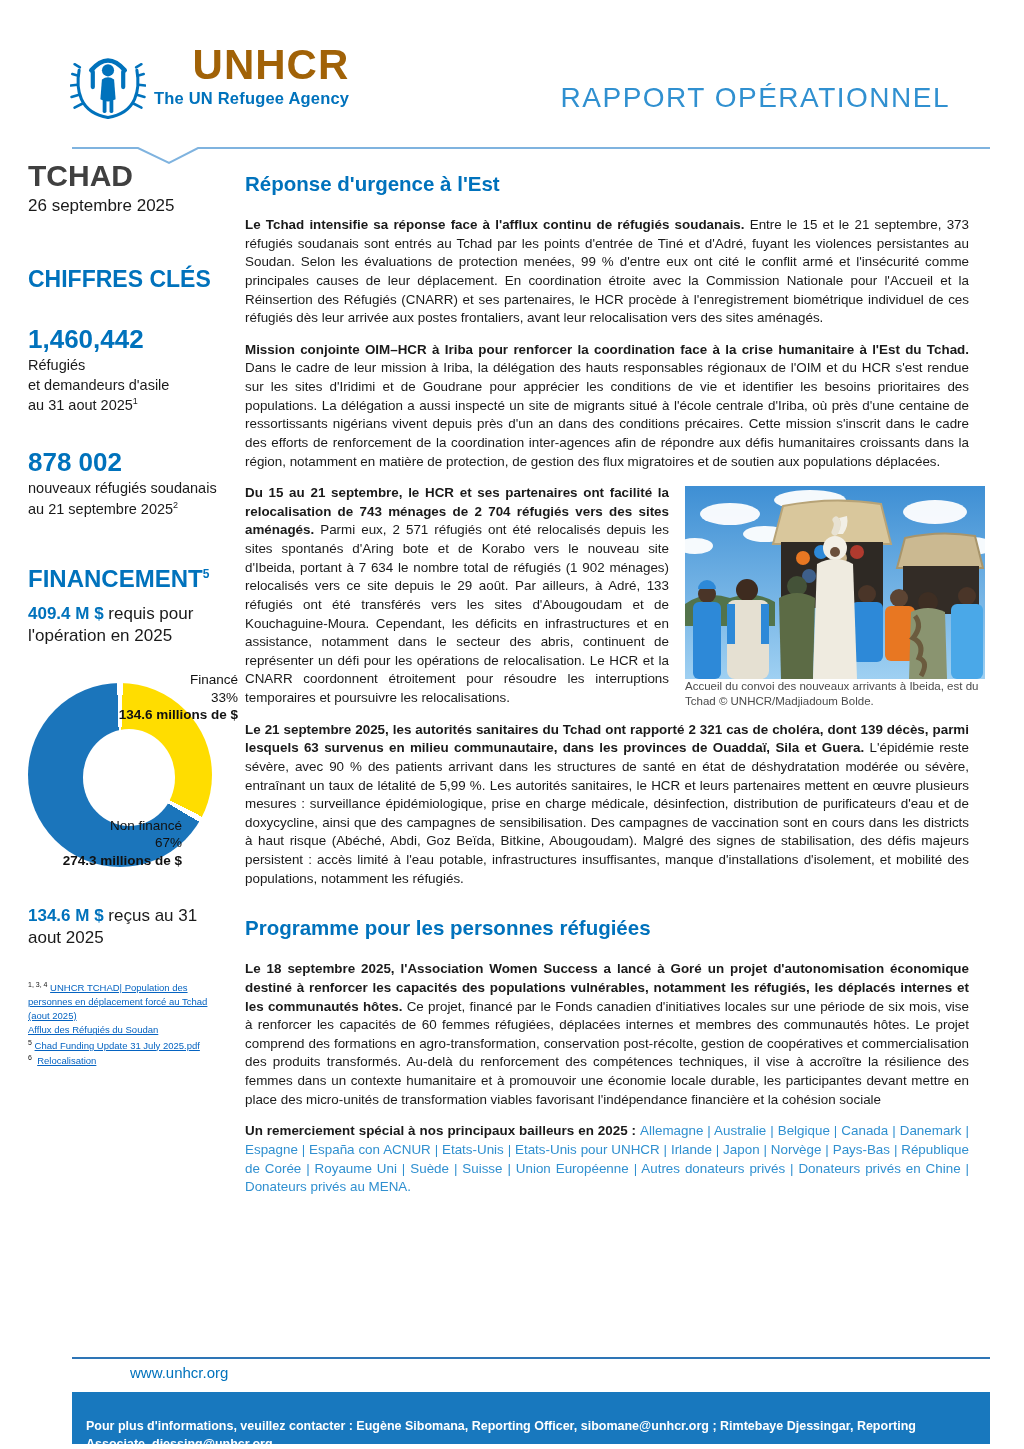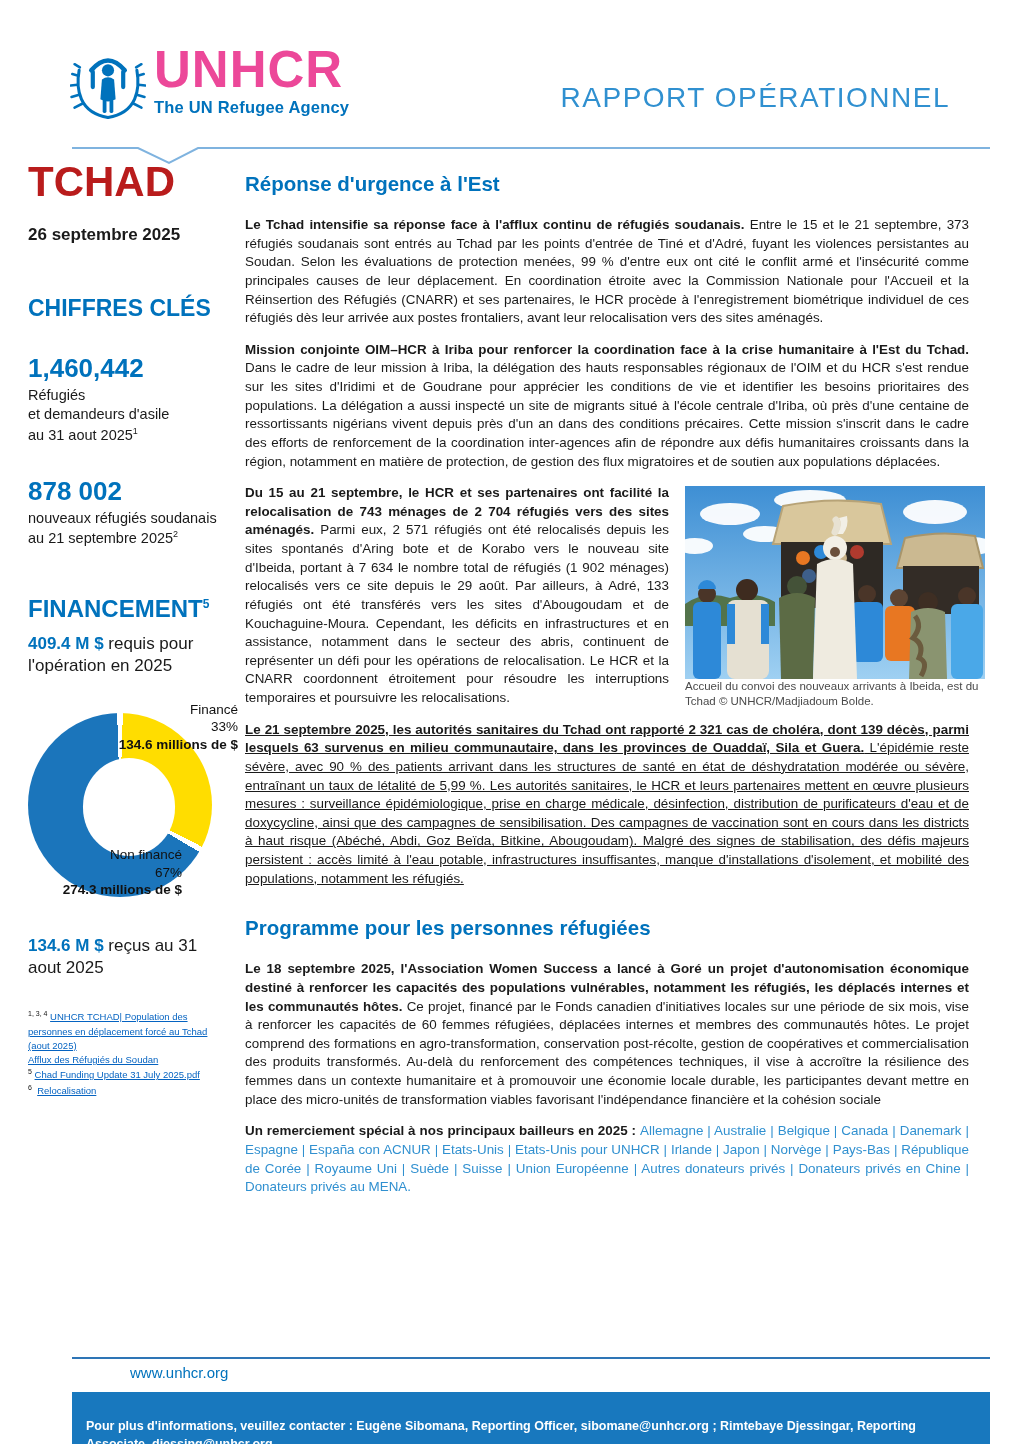"UNHCR" .logo-text .org { color: #ec4899 -> #a16207; font-size: 51px -> 42px; text-align: none -> right }
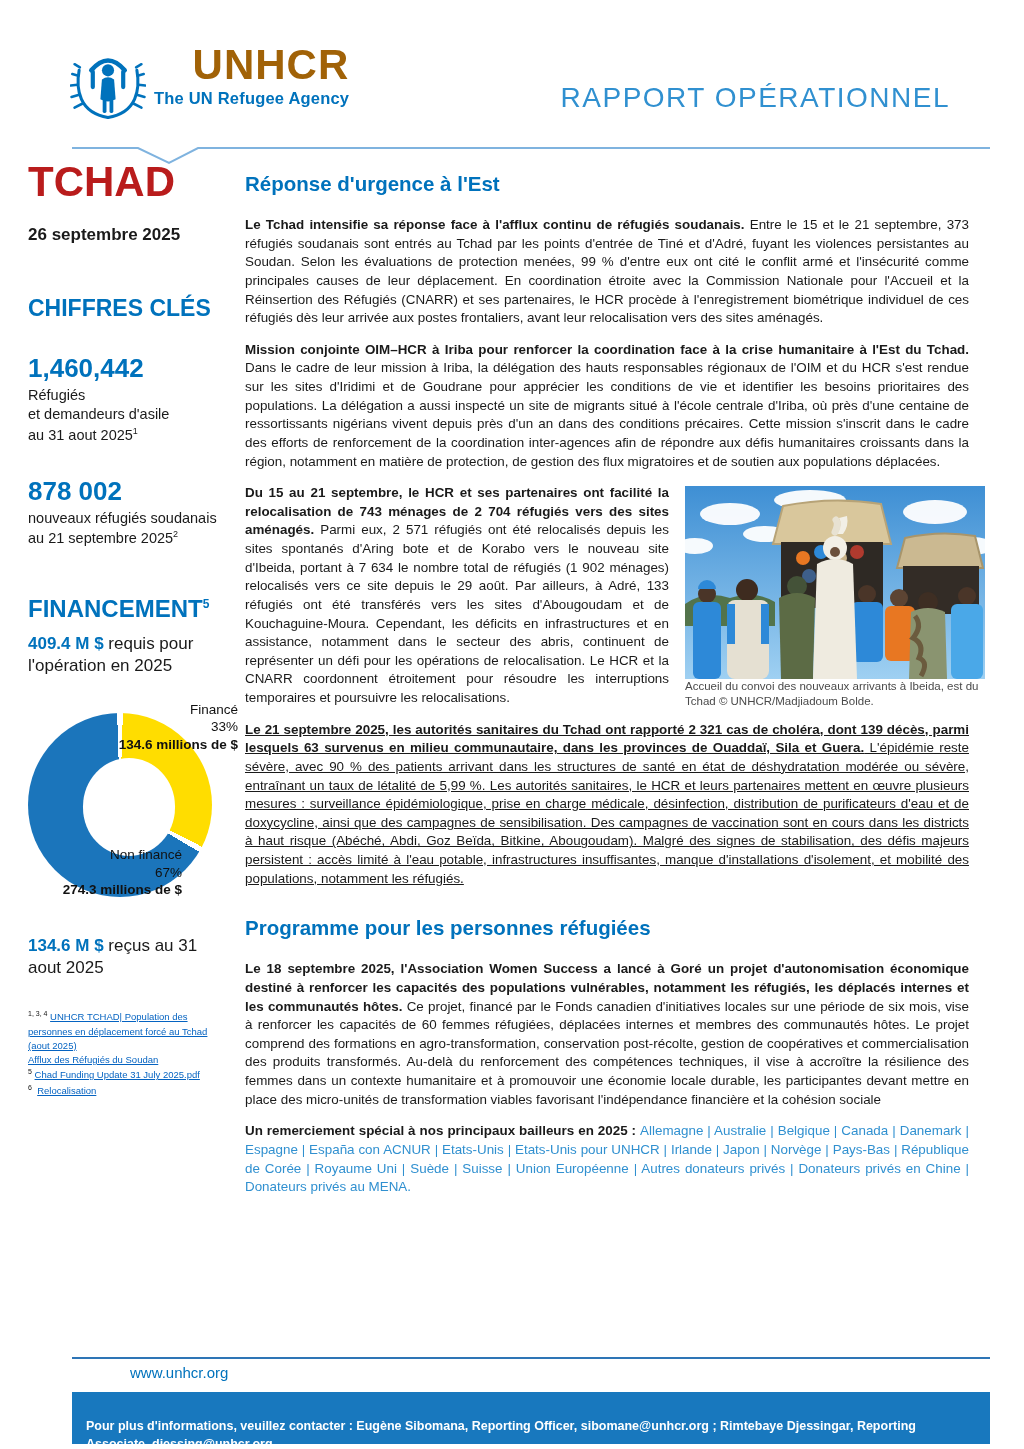"TCHAD" .country { color: #b91c1c -> #404040; font-size: 42px -> 30px }
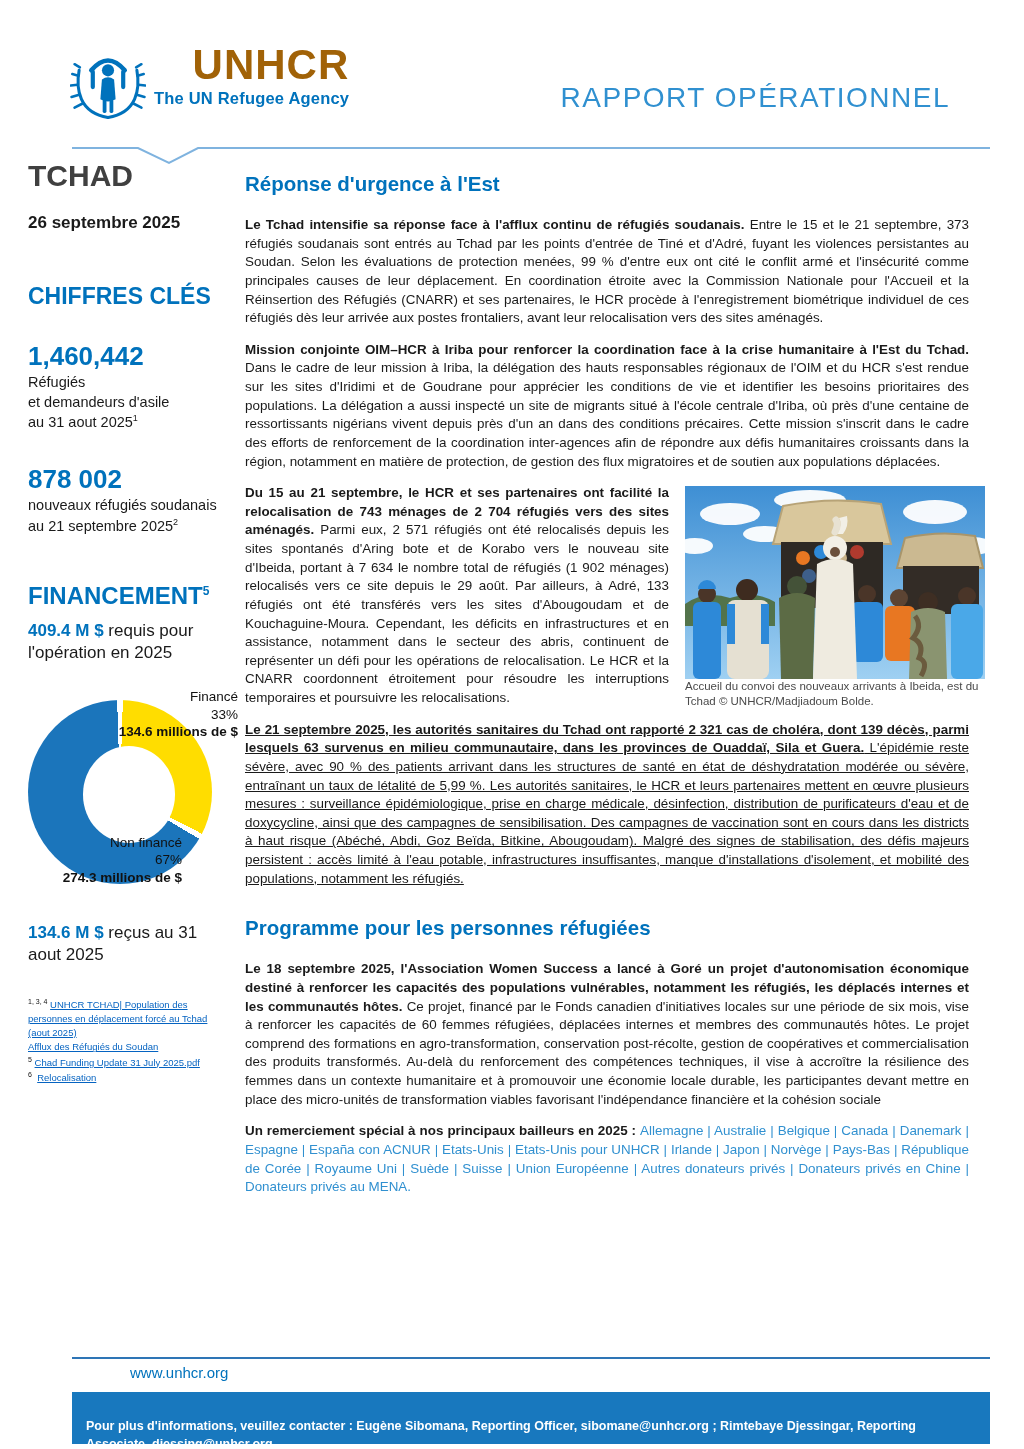"26 septembre 2025" .date { font-weight: bold -> normal; margin-top: 21px -> 4px }
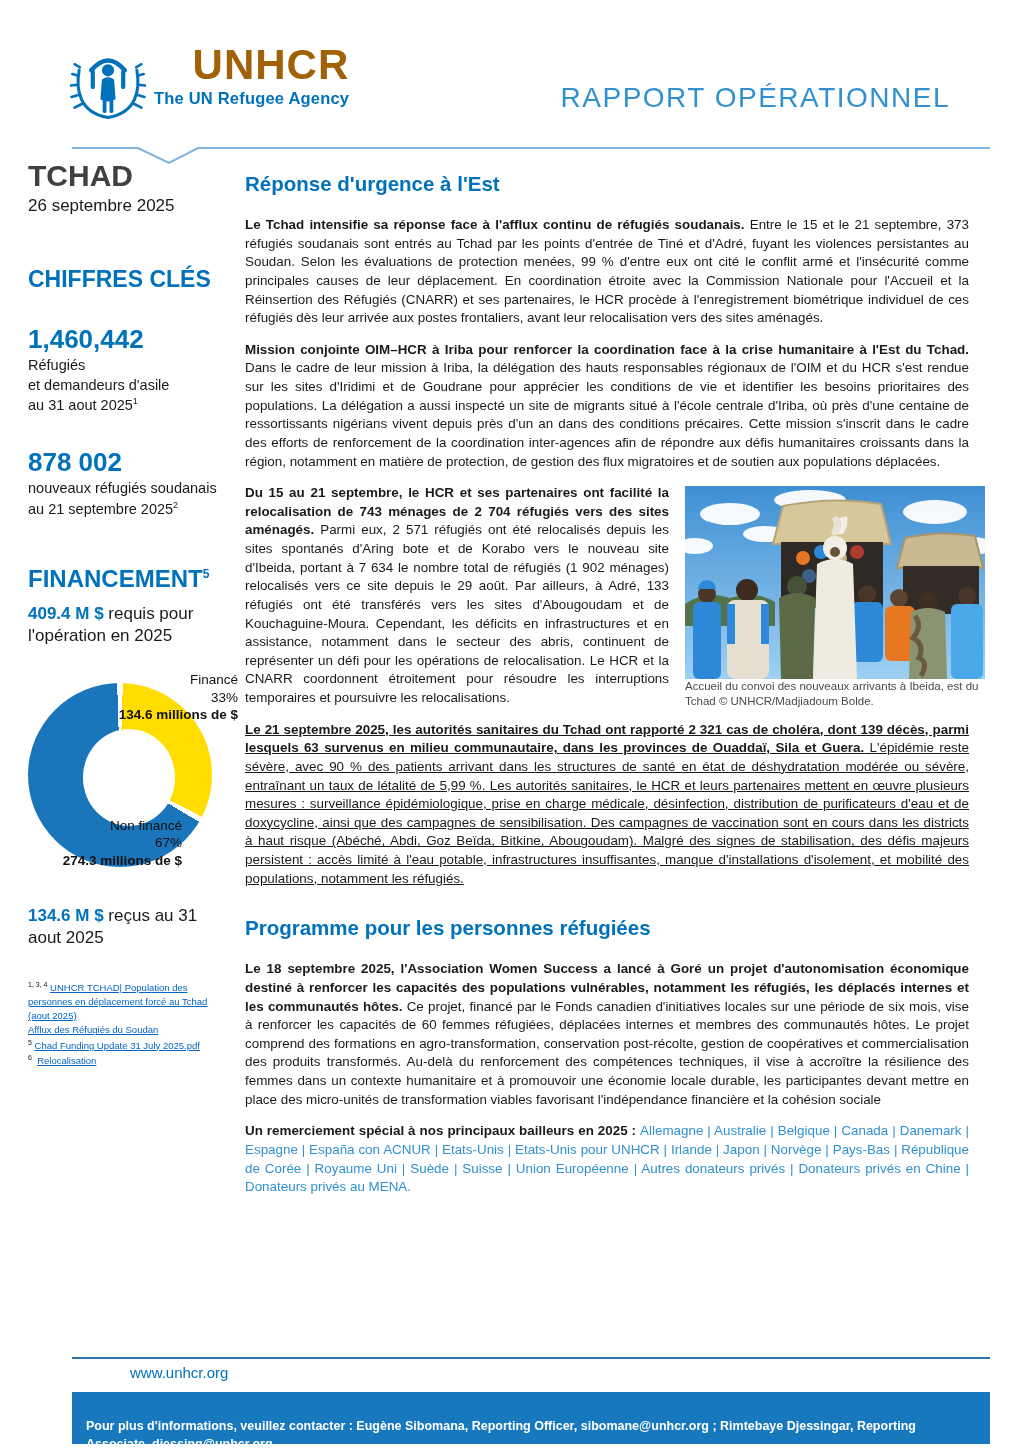"Le 21 septembre 2025, les" .clear { text-decoration: underline -> none }
